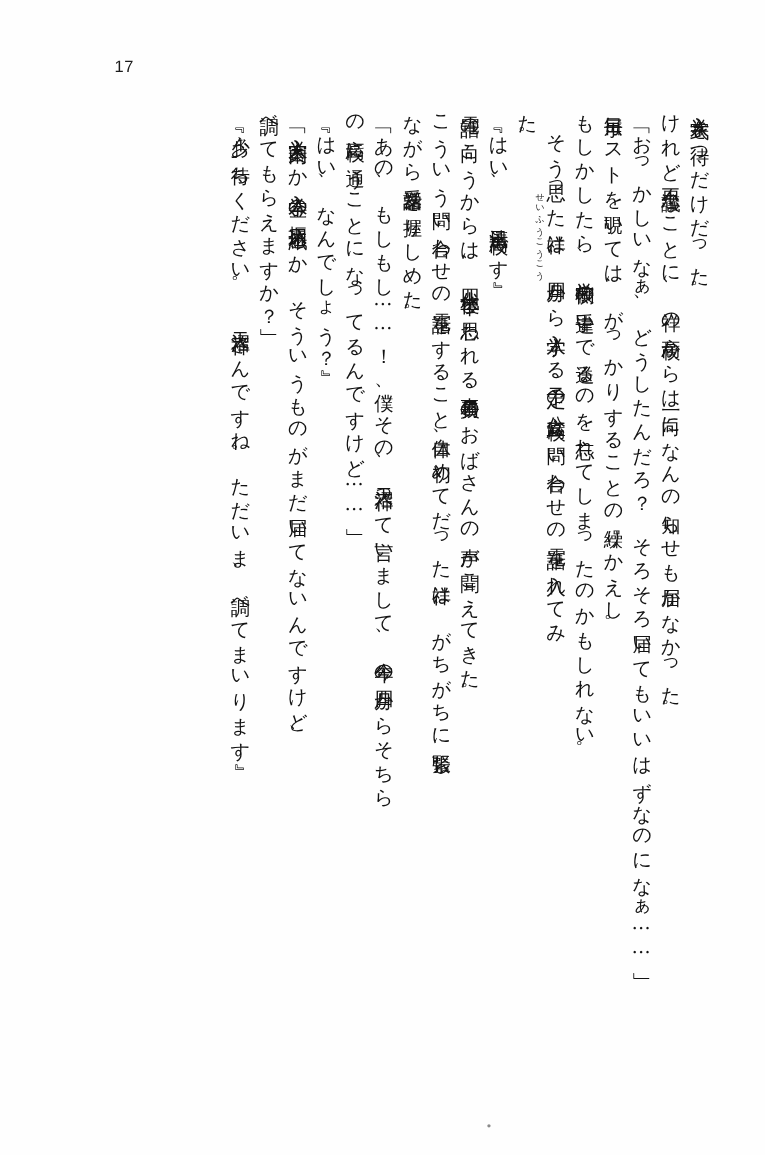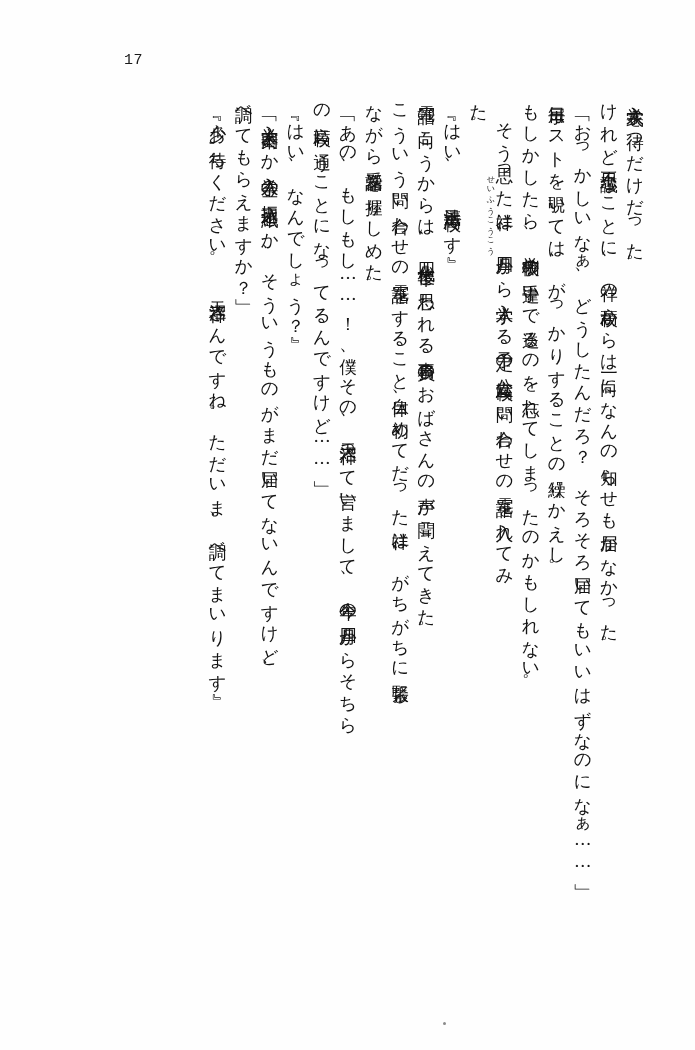"17" .page-number { font-family: Liberation Mono, monospace -> Liberation Sans, sans-serif; margin-left: 20px -> none }
